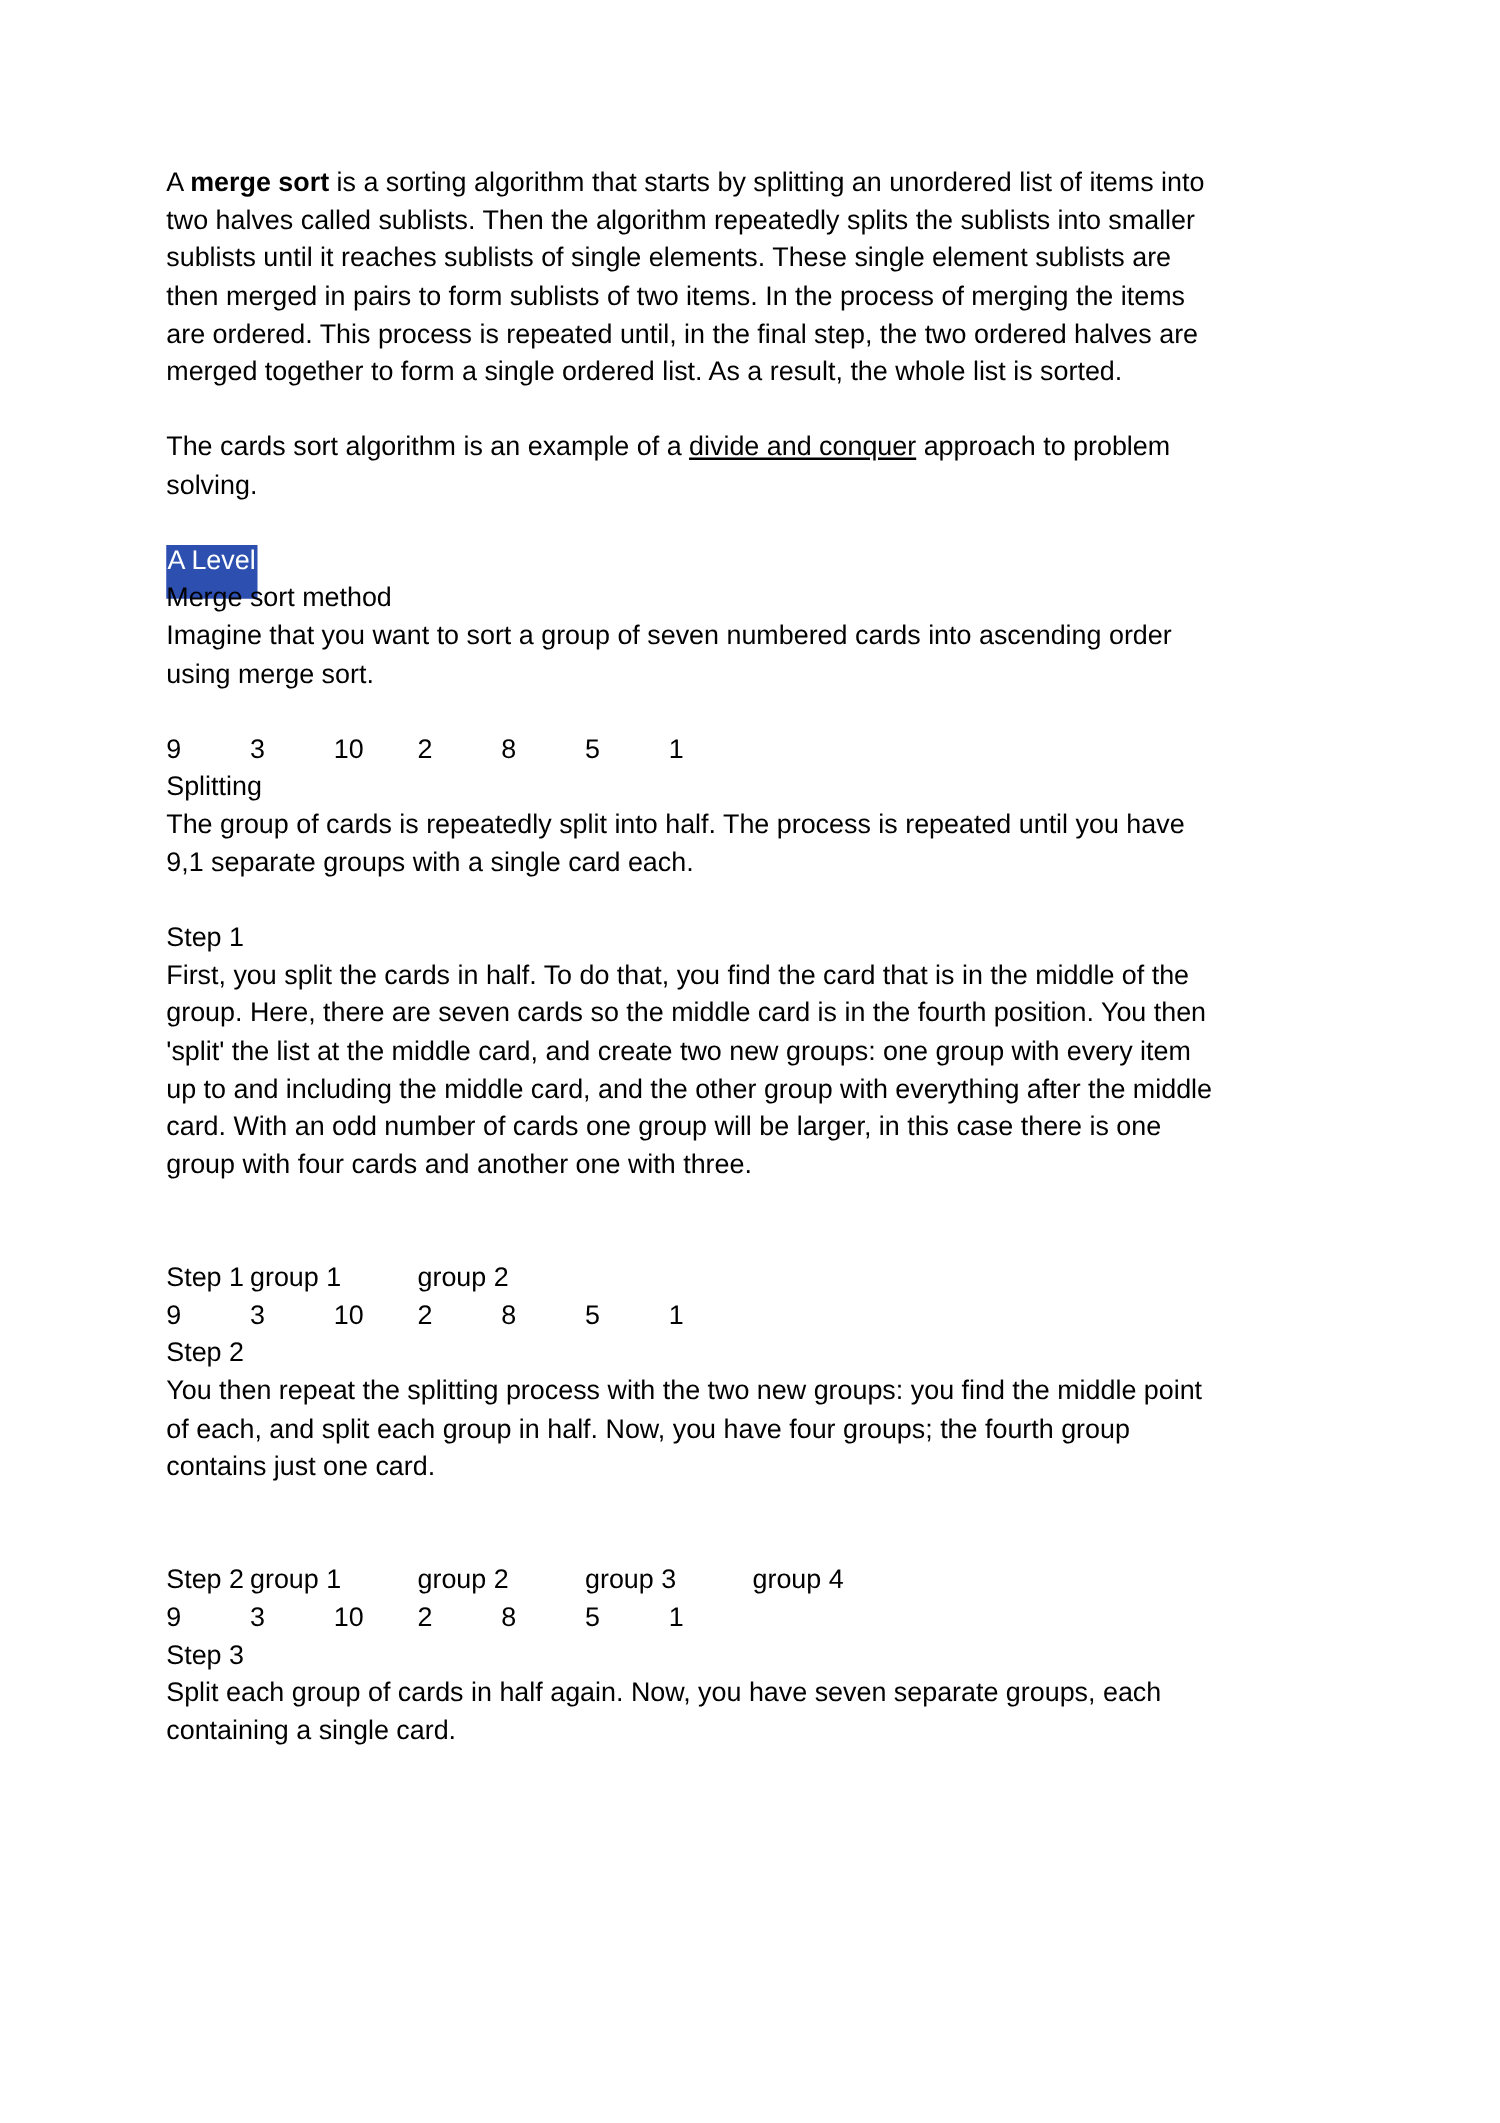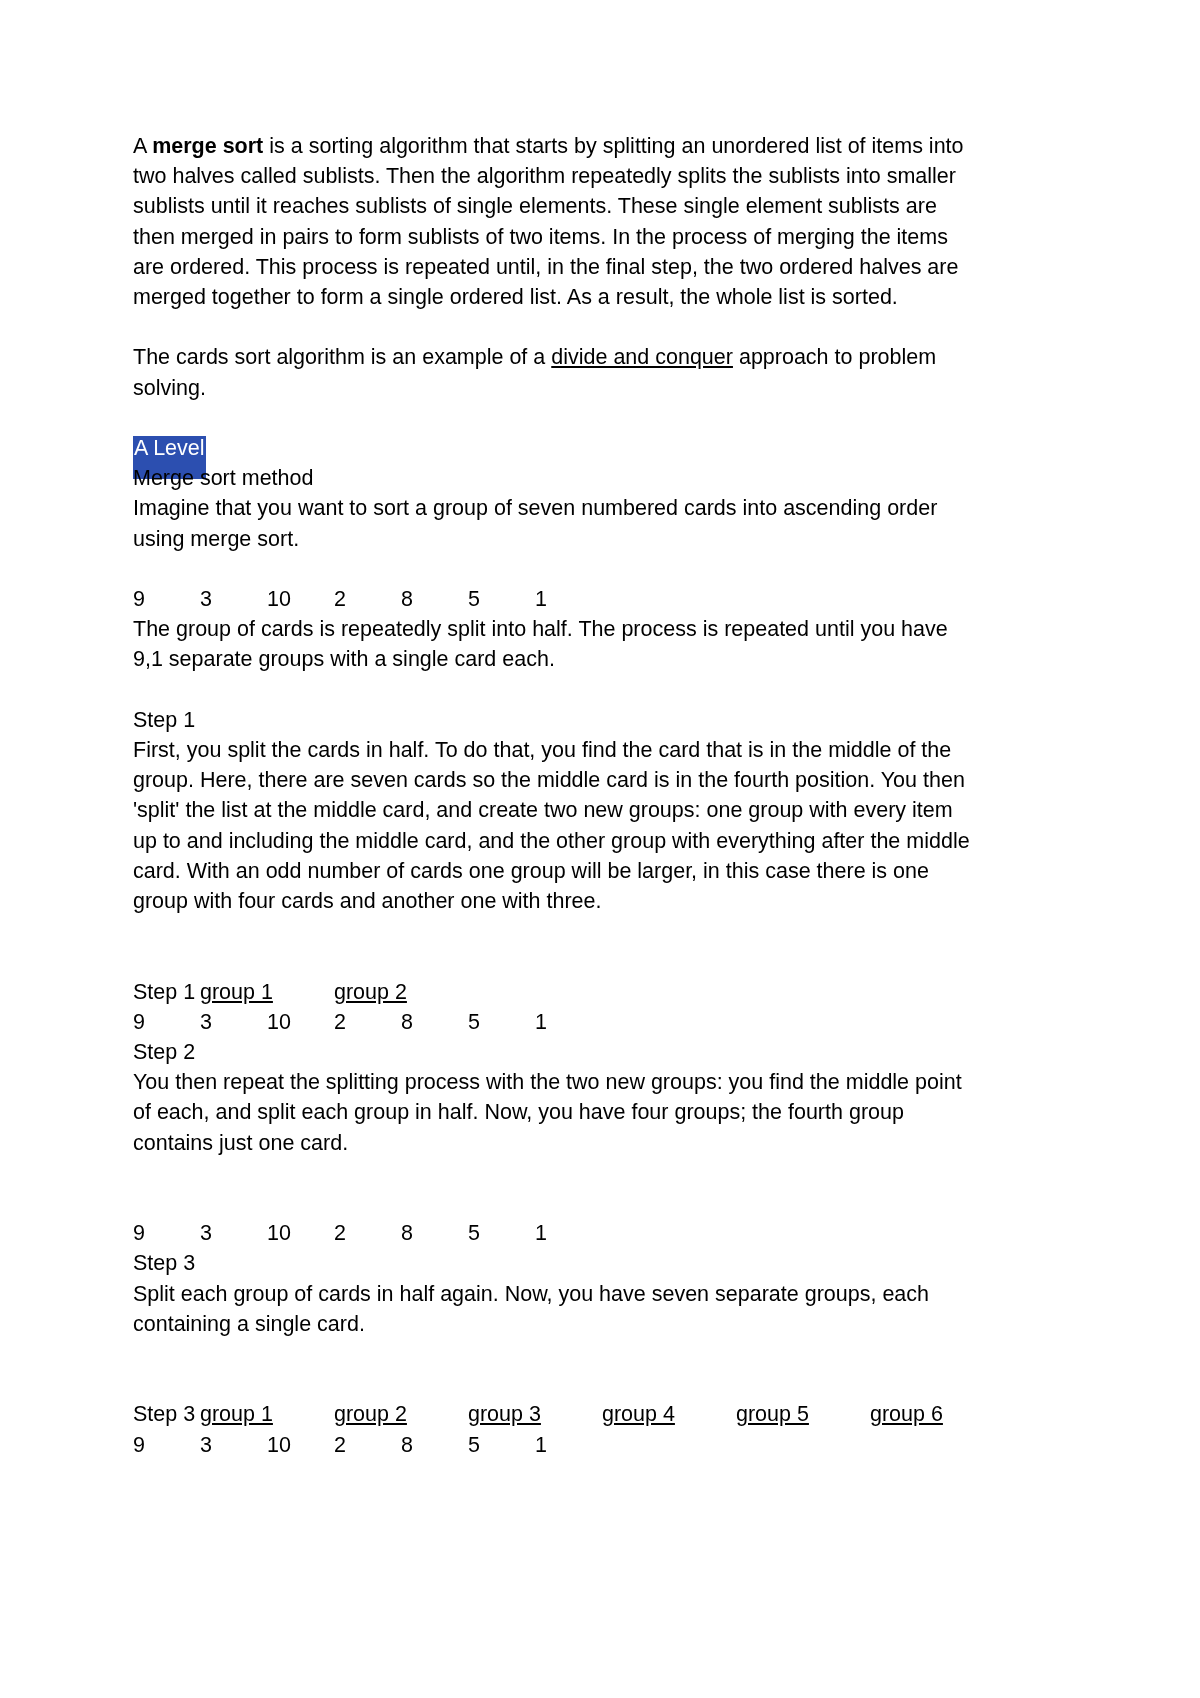"Splitting" p { html: none -> <p>Splitting</p> }
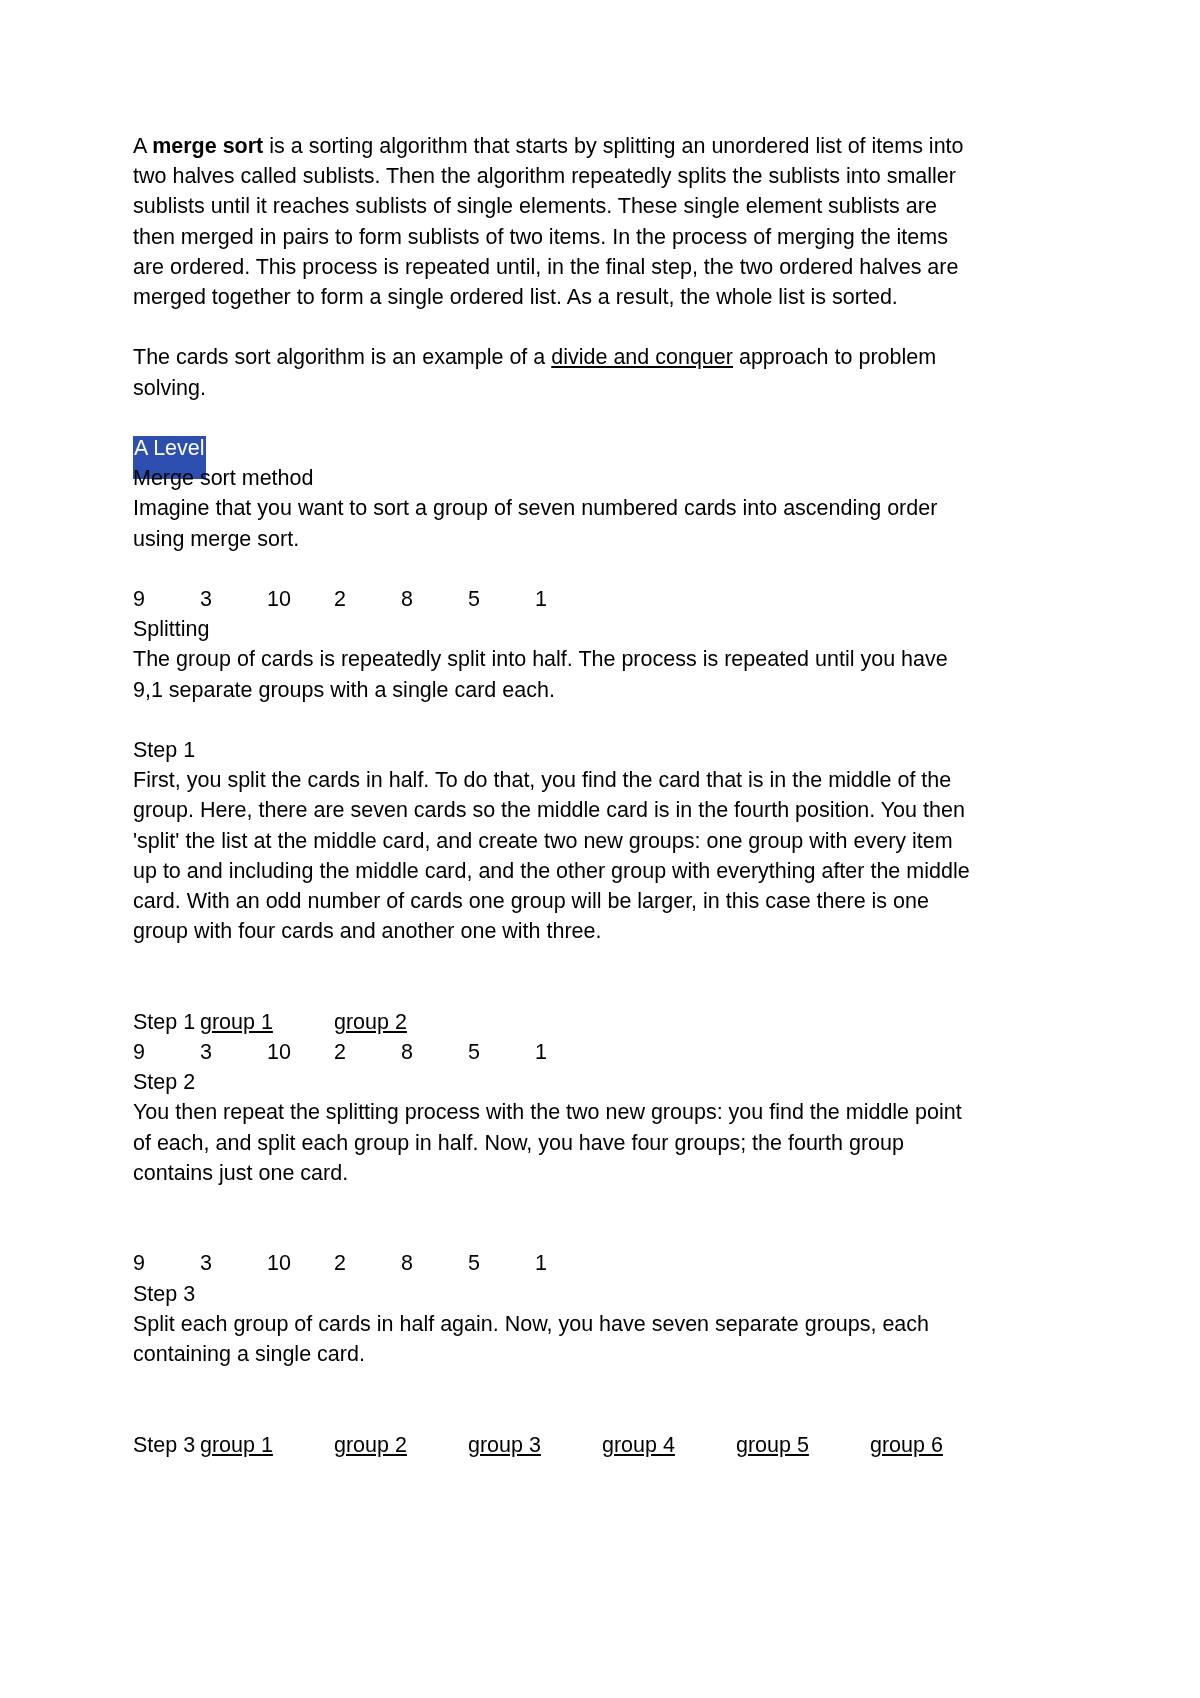"group 1" .w-grp { text-decoration: underline -> none }
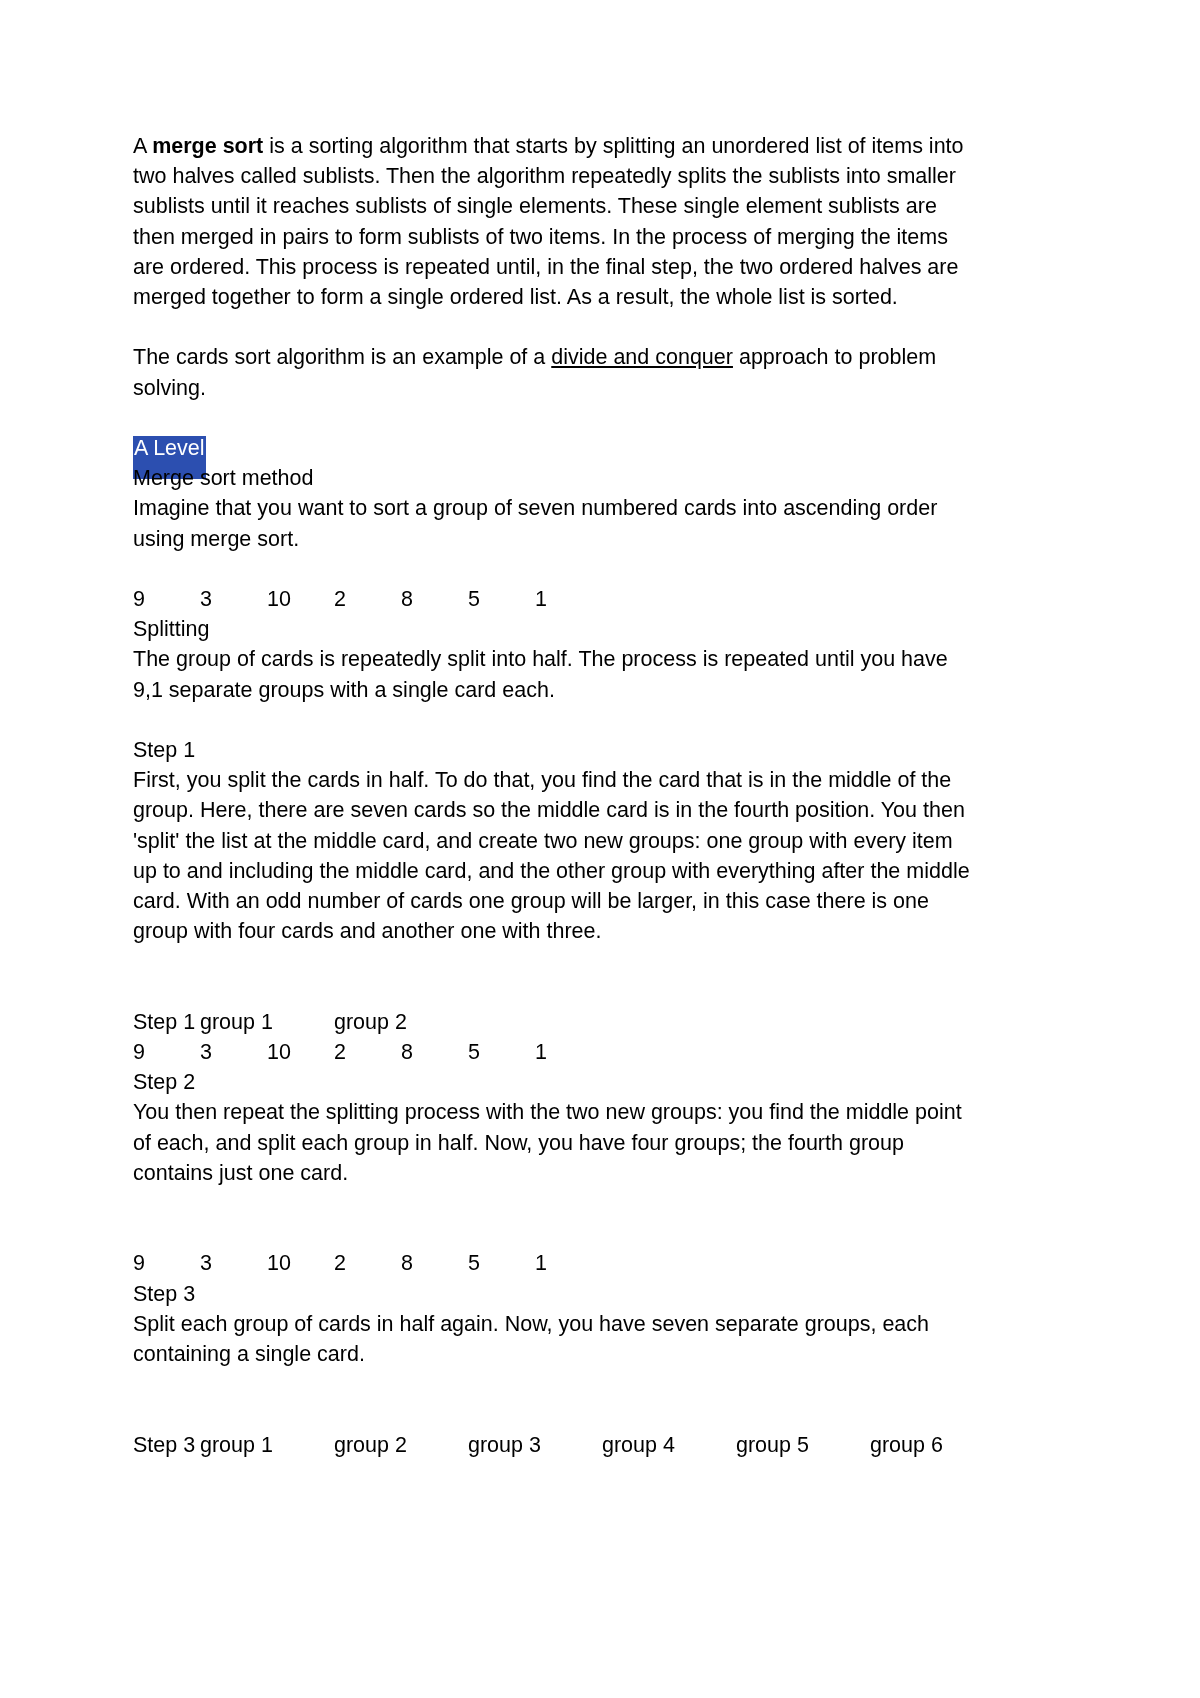"Step 2 group 1 group" div.tabrow { html: none -> <div> <span>Step 2</span><span>group 1</span><span>group 2</span><span>group 3</span><span>group 4</span> </div> }
